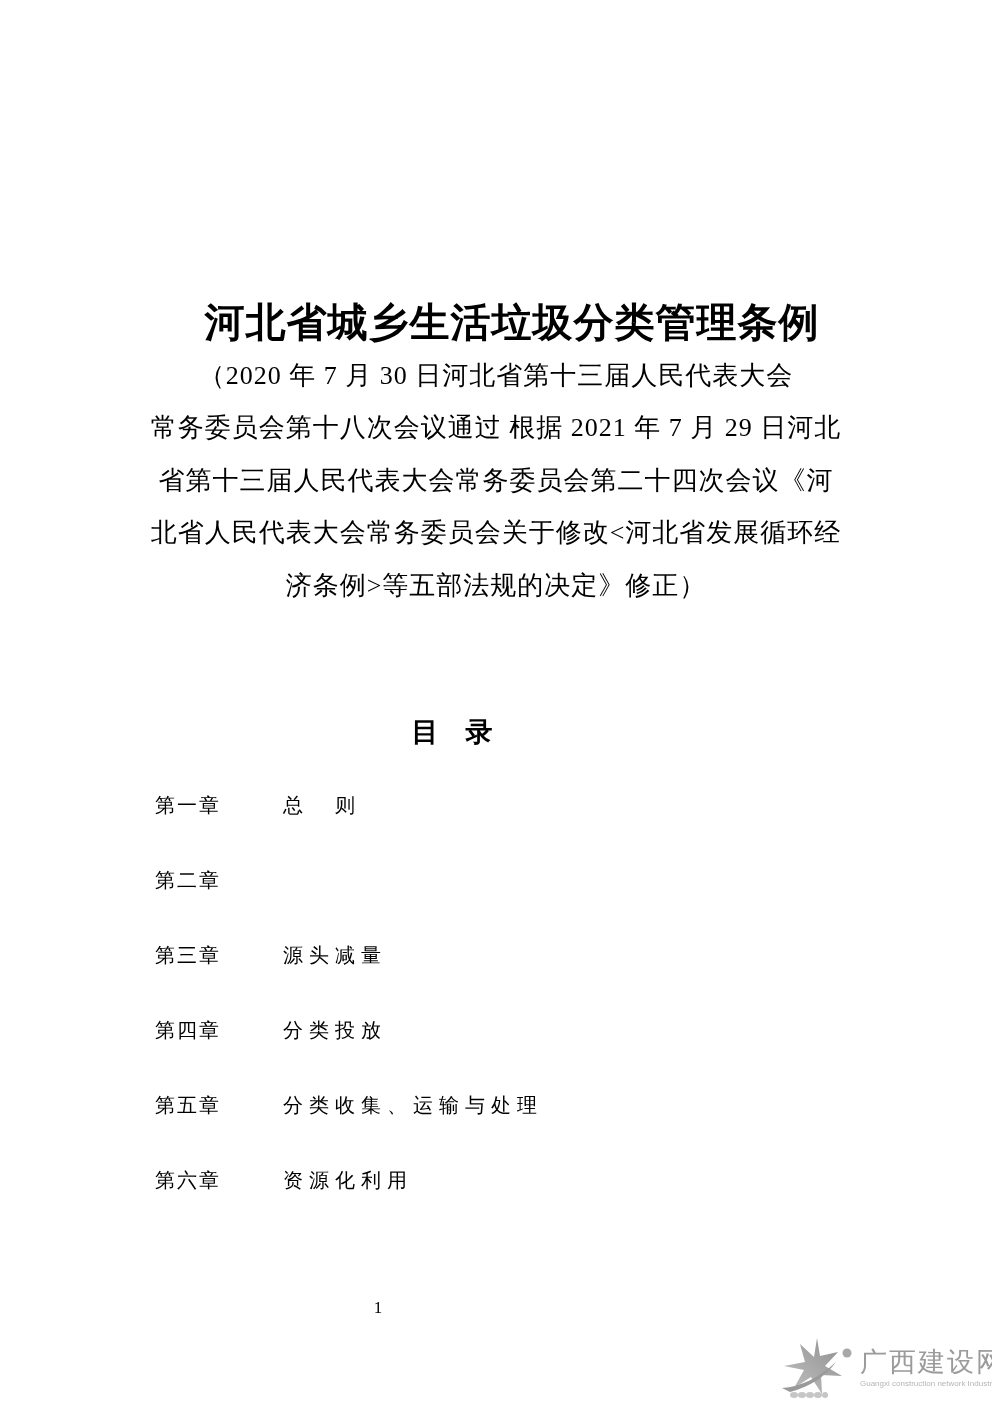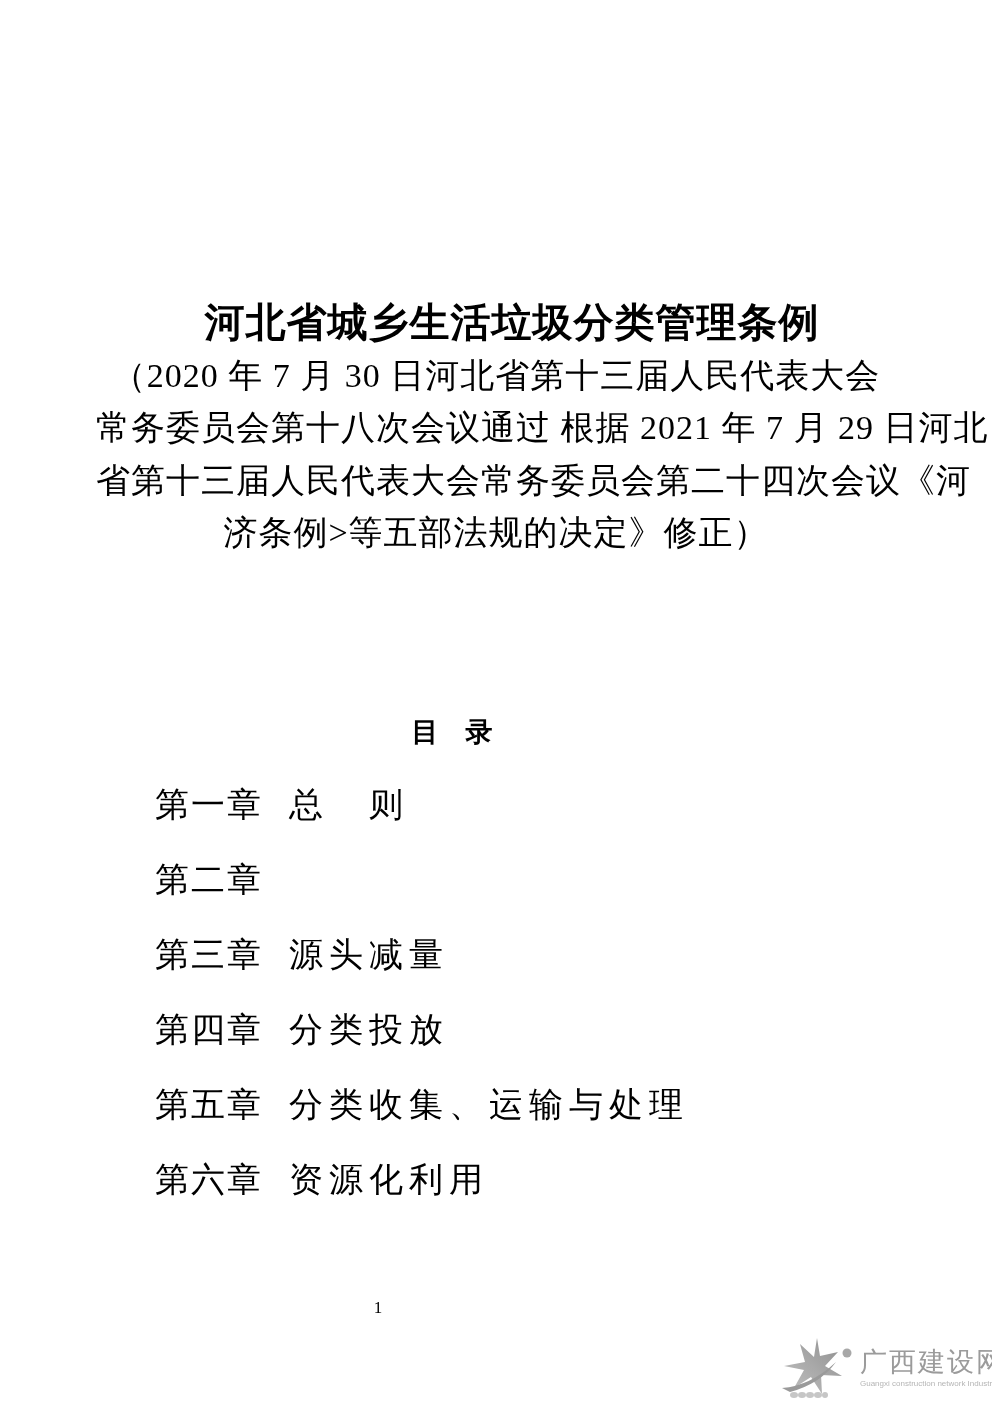"（2020 年 7 月 30" .pre-line { font-size: 34px -> 26px }
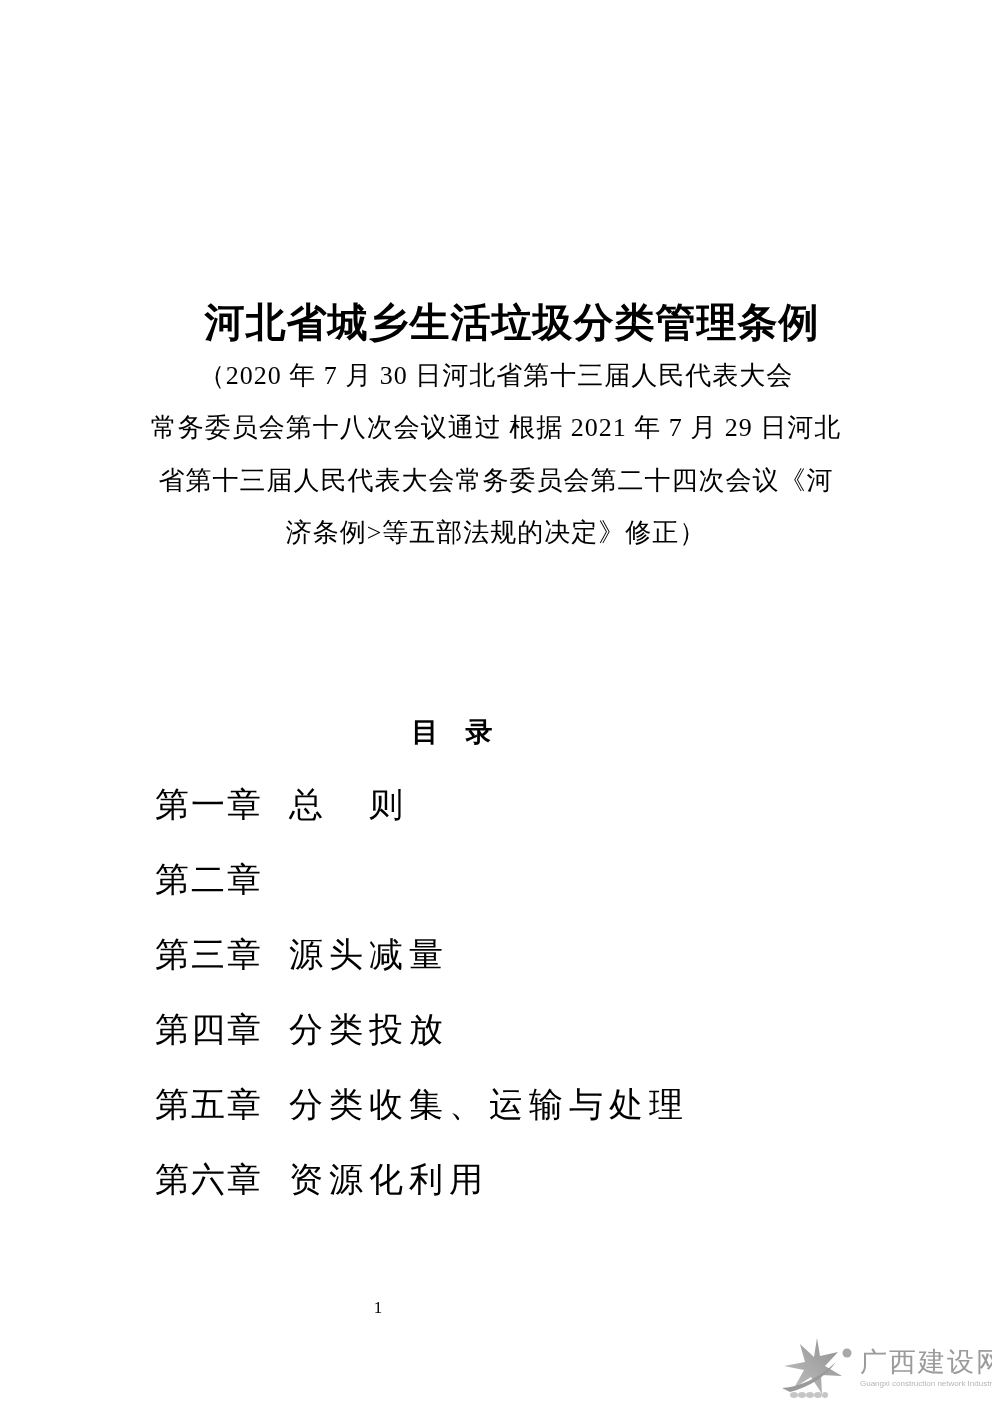"北省人民代表大会常务委员会关于修改<河北省发展循环经" div.pre-line { html: none -> <div>北省人民代表大会常务委员会关于修改&lt;河北省发展循环经</div> }
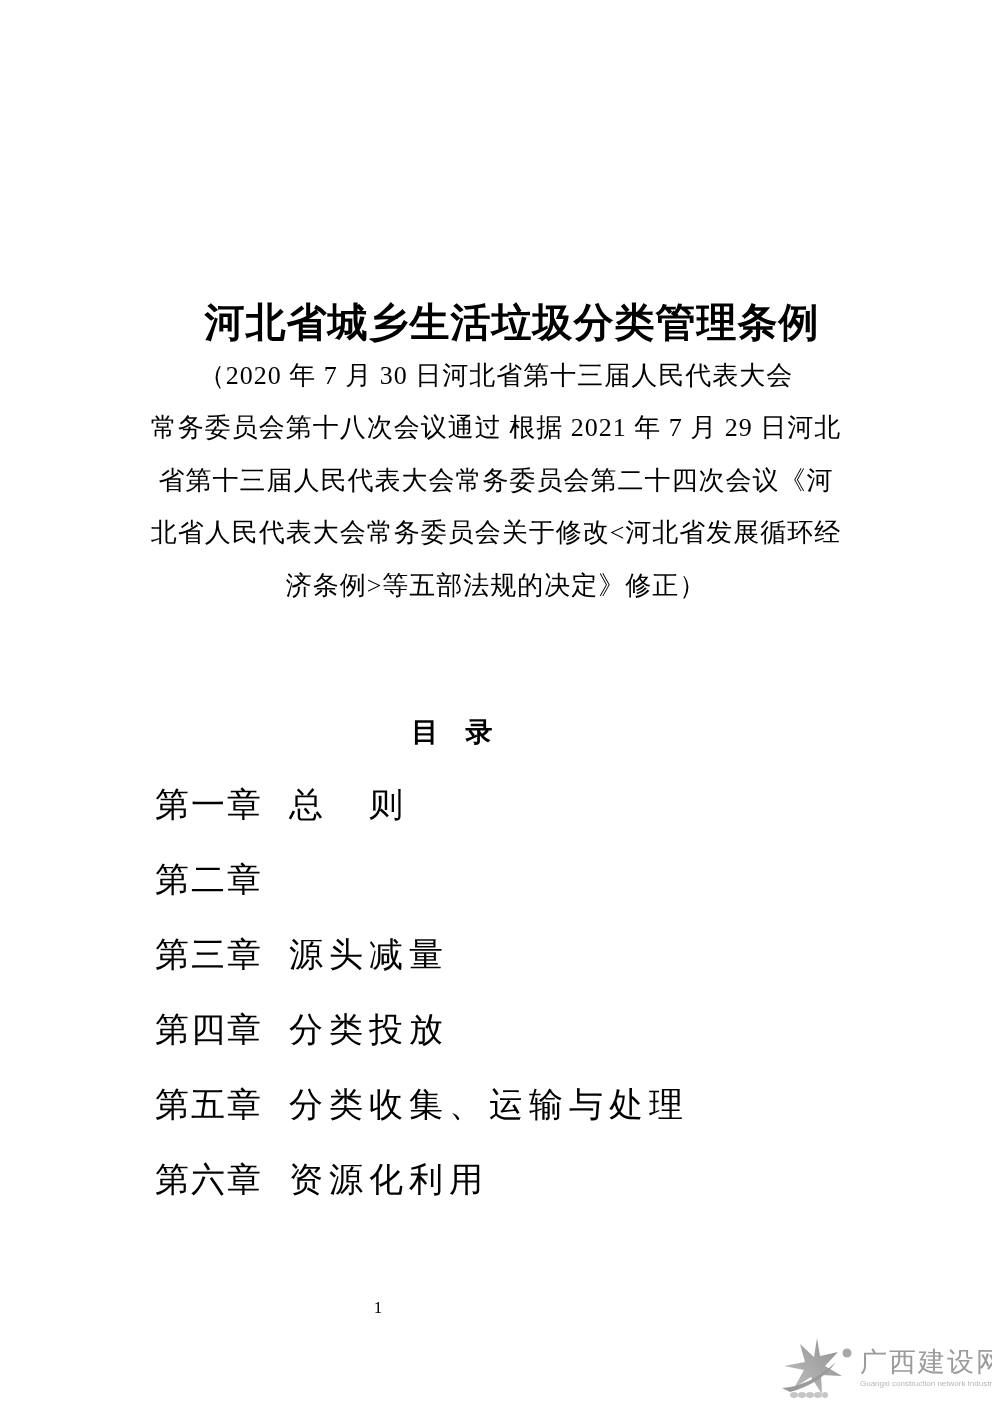"第一章" .toc-row { font-size: 34px -> 20px; gap: none -> 36px }
